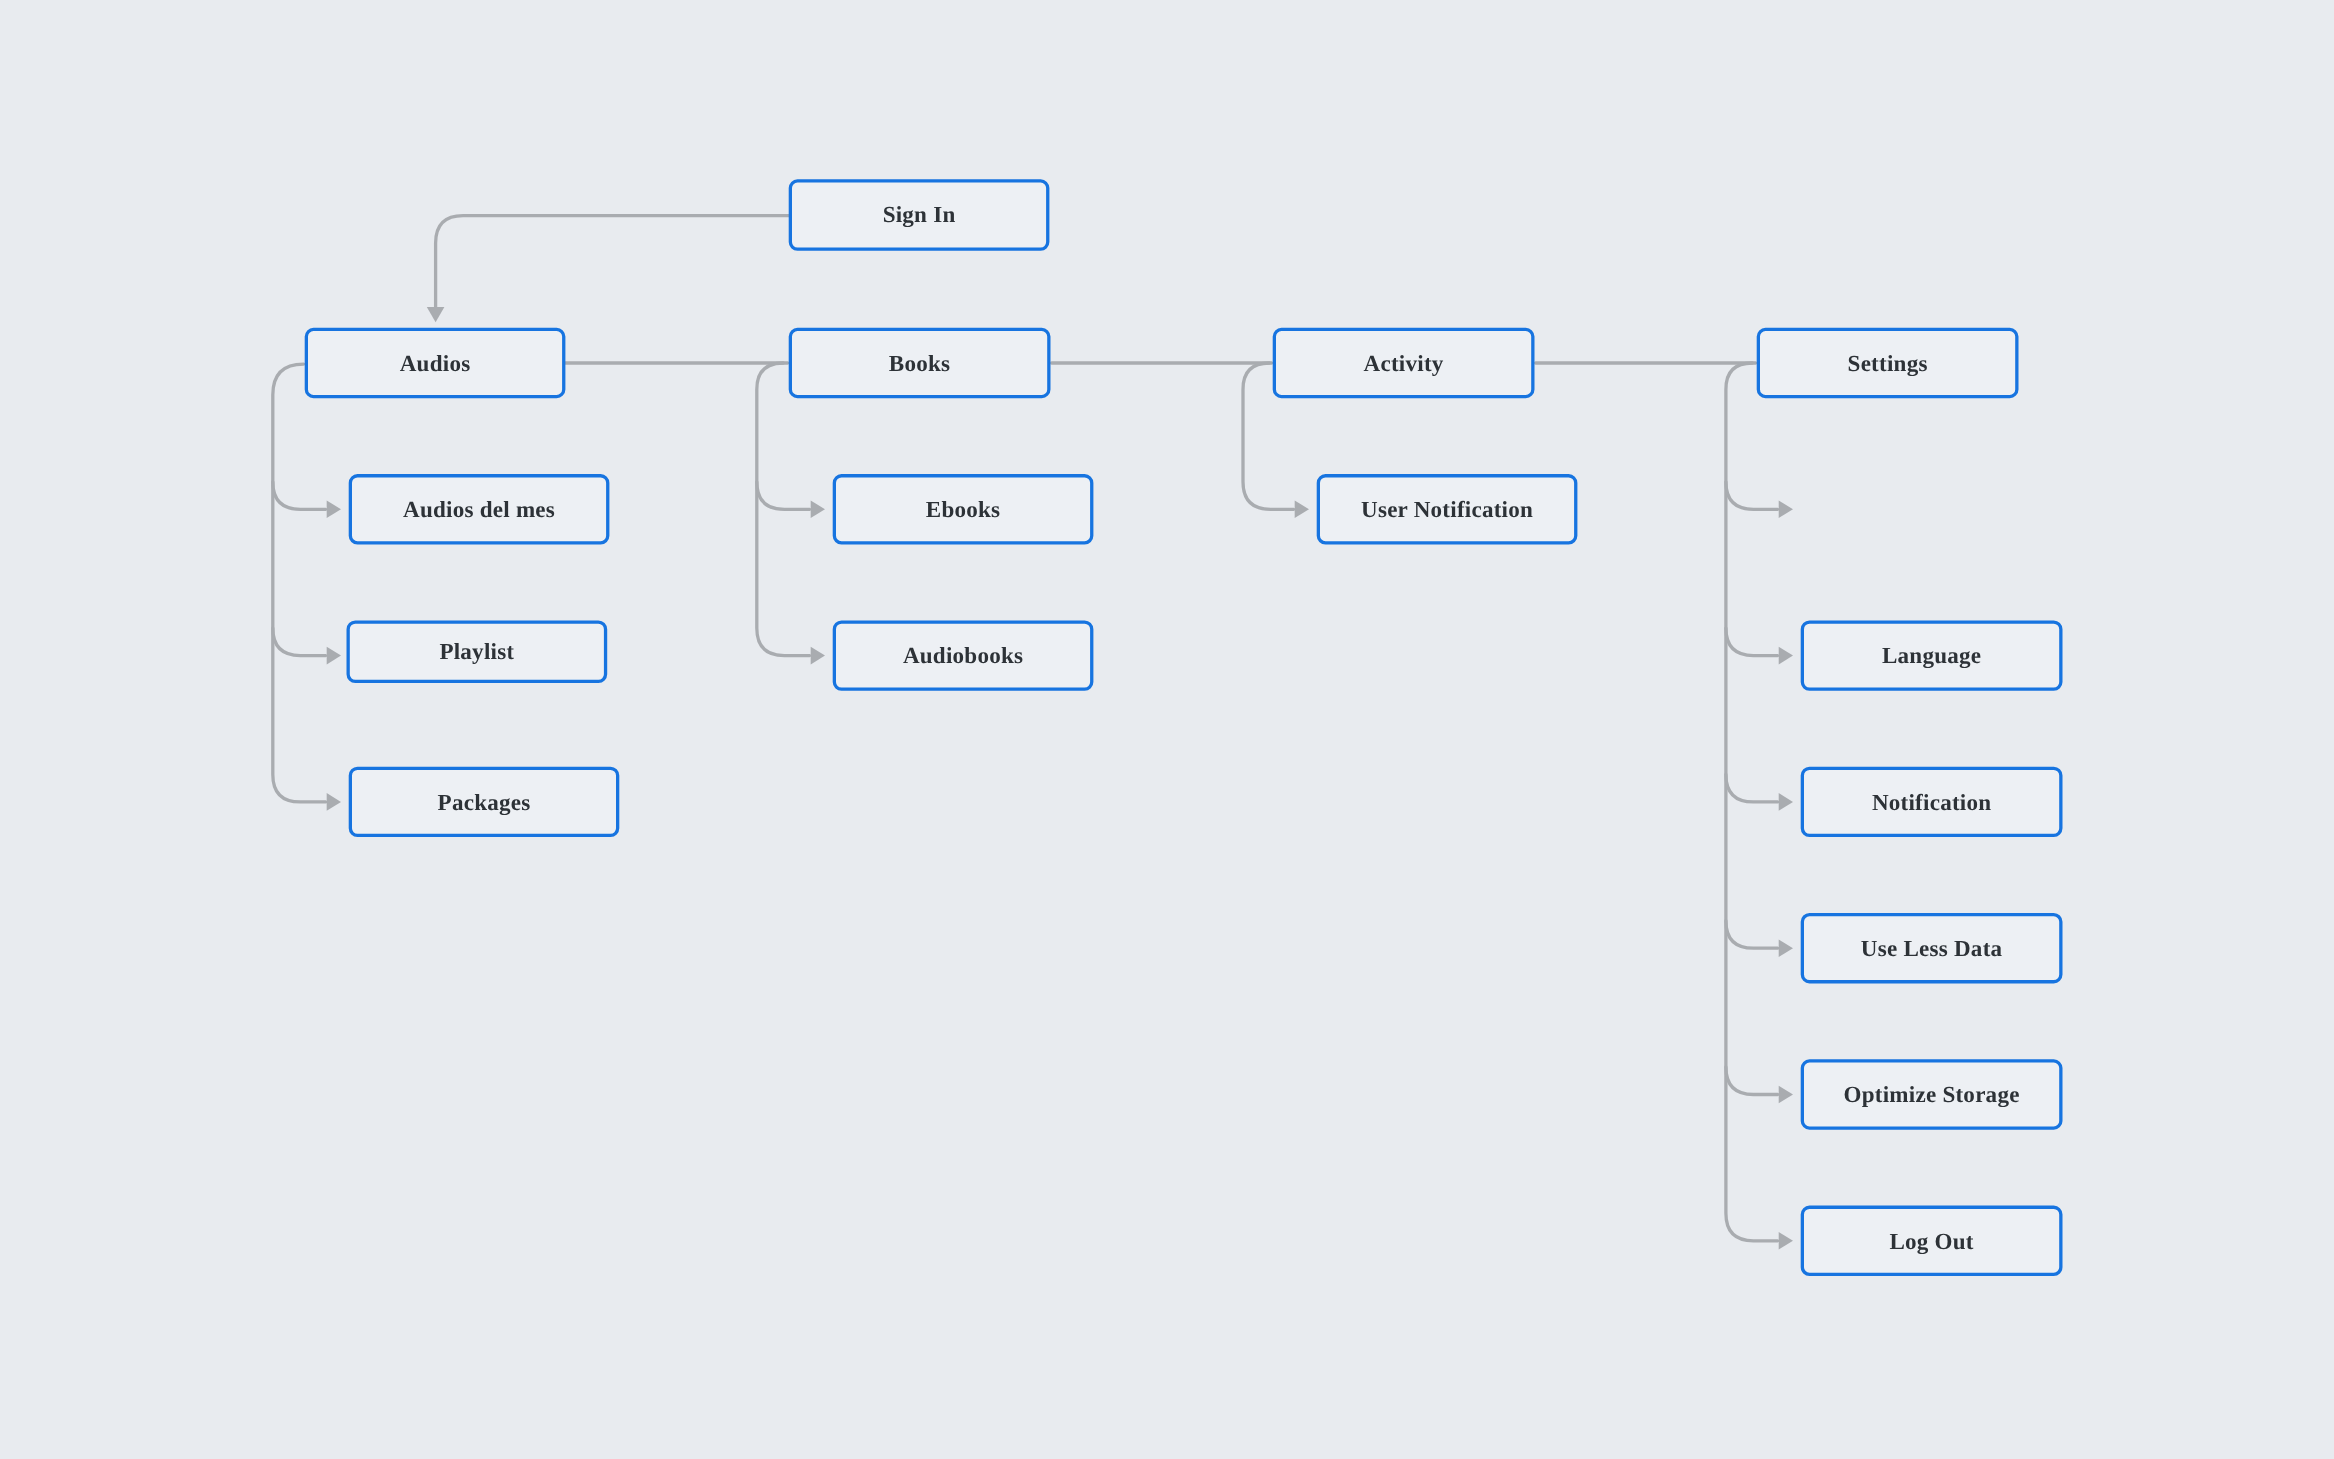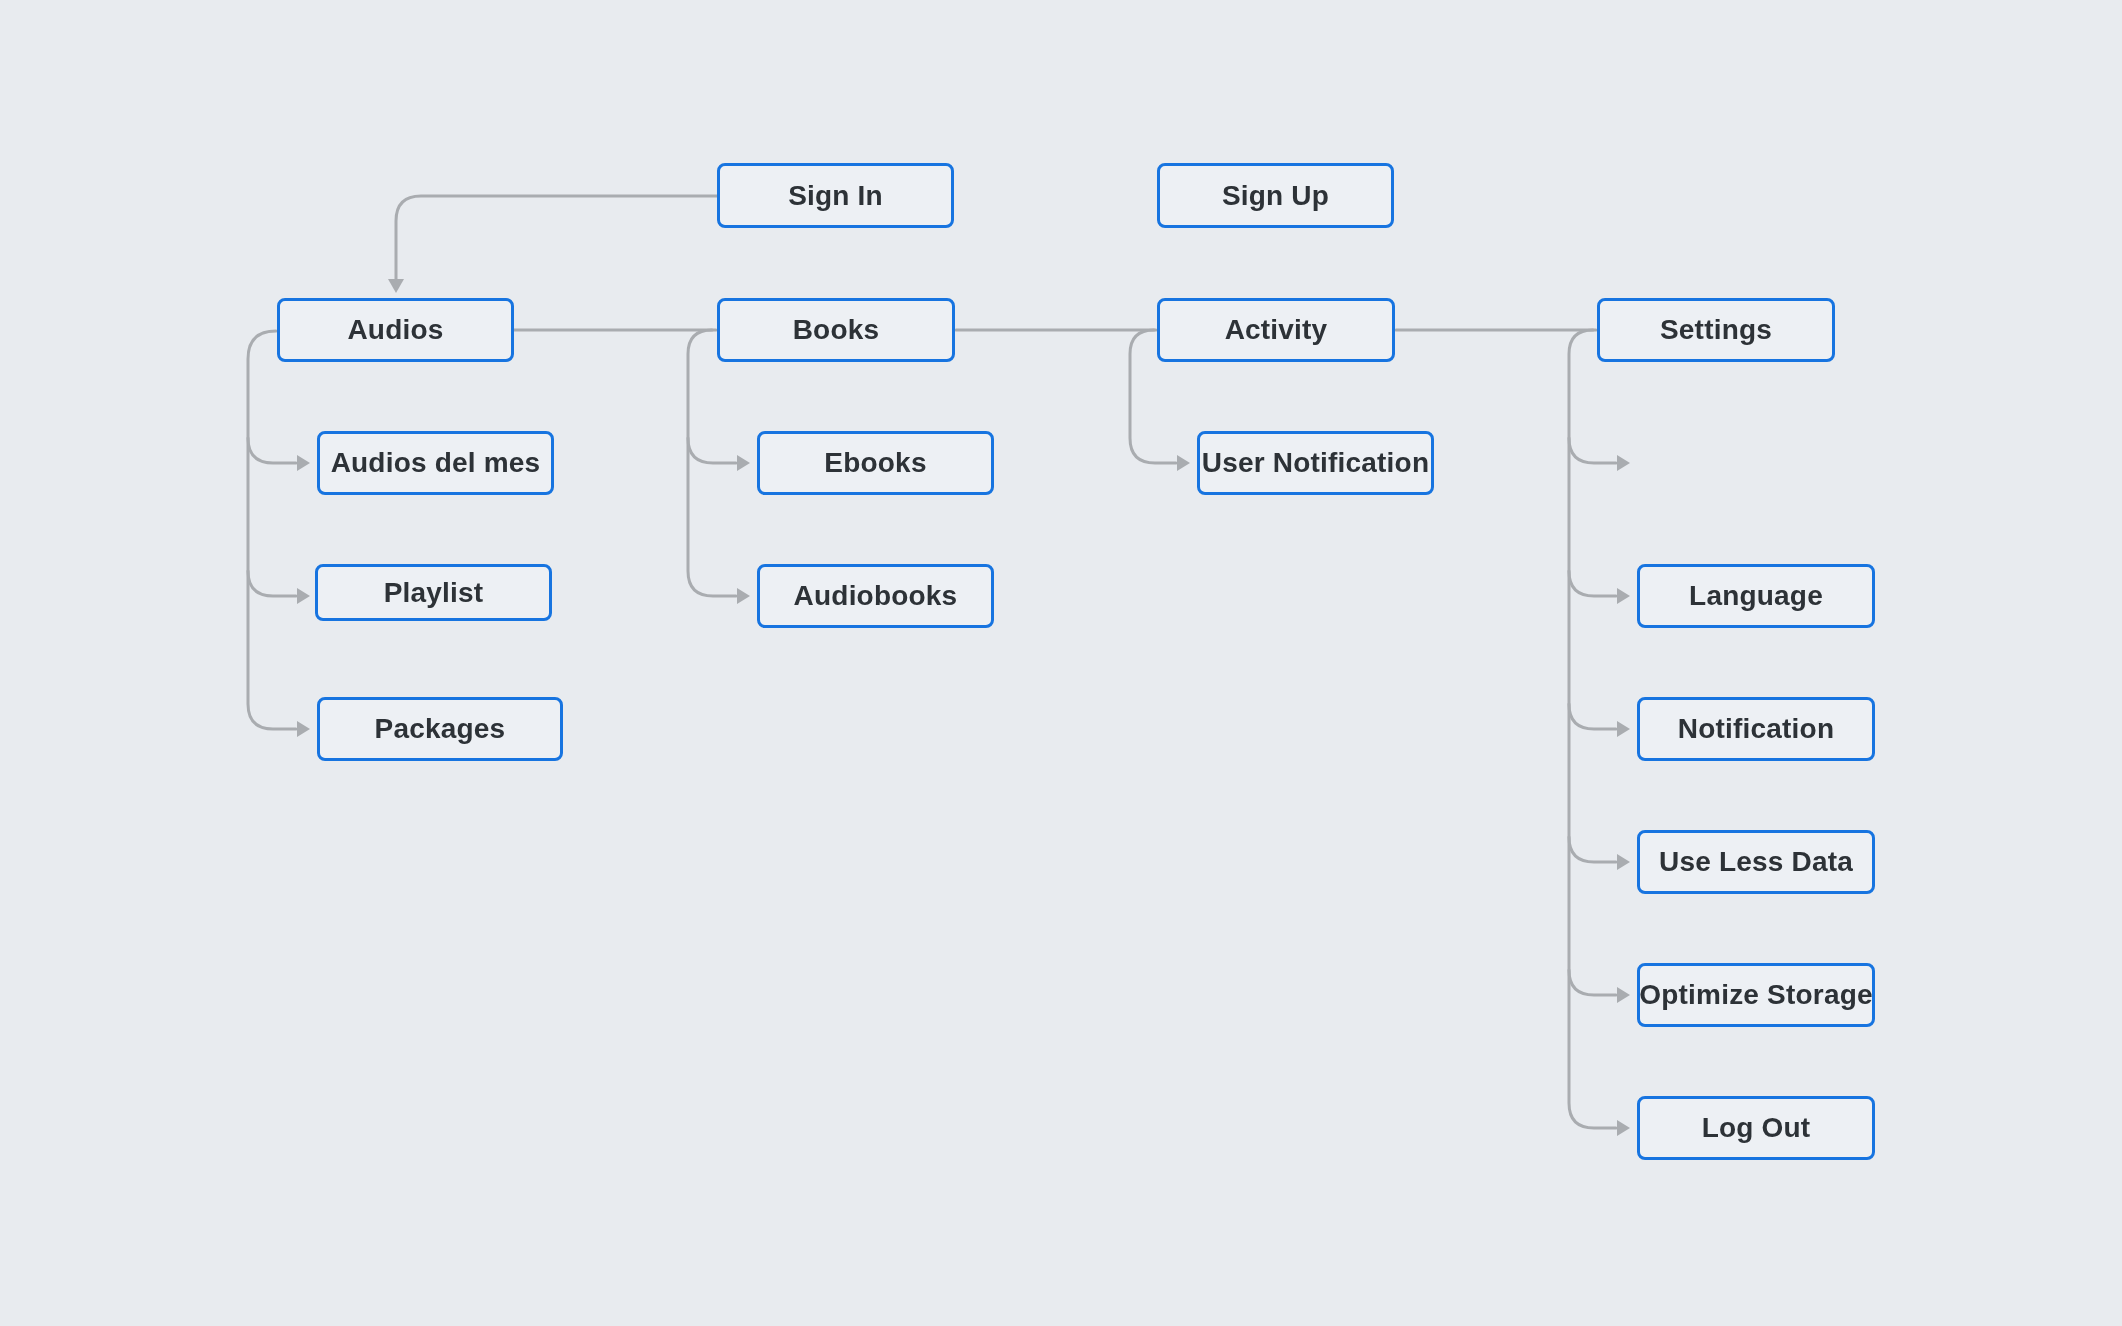"Sign In" .node span { font-family: none -> Liberation Serif, serif; font-size: 28px -> 21px }
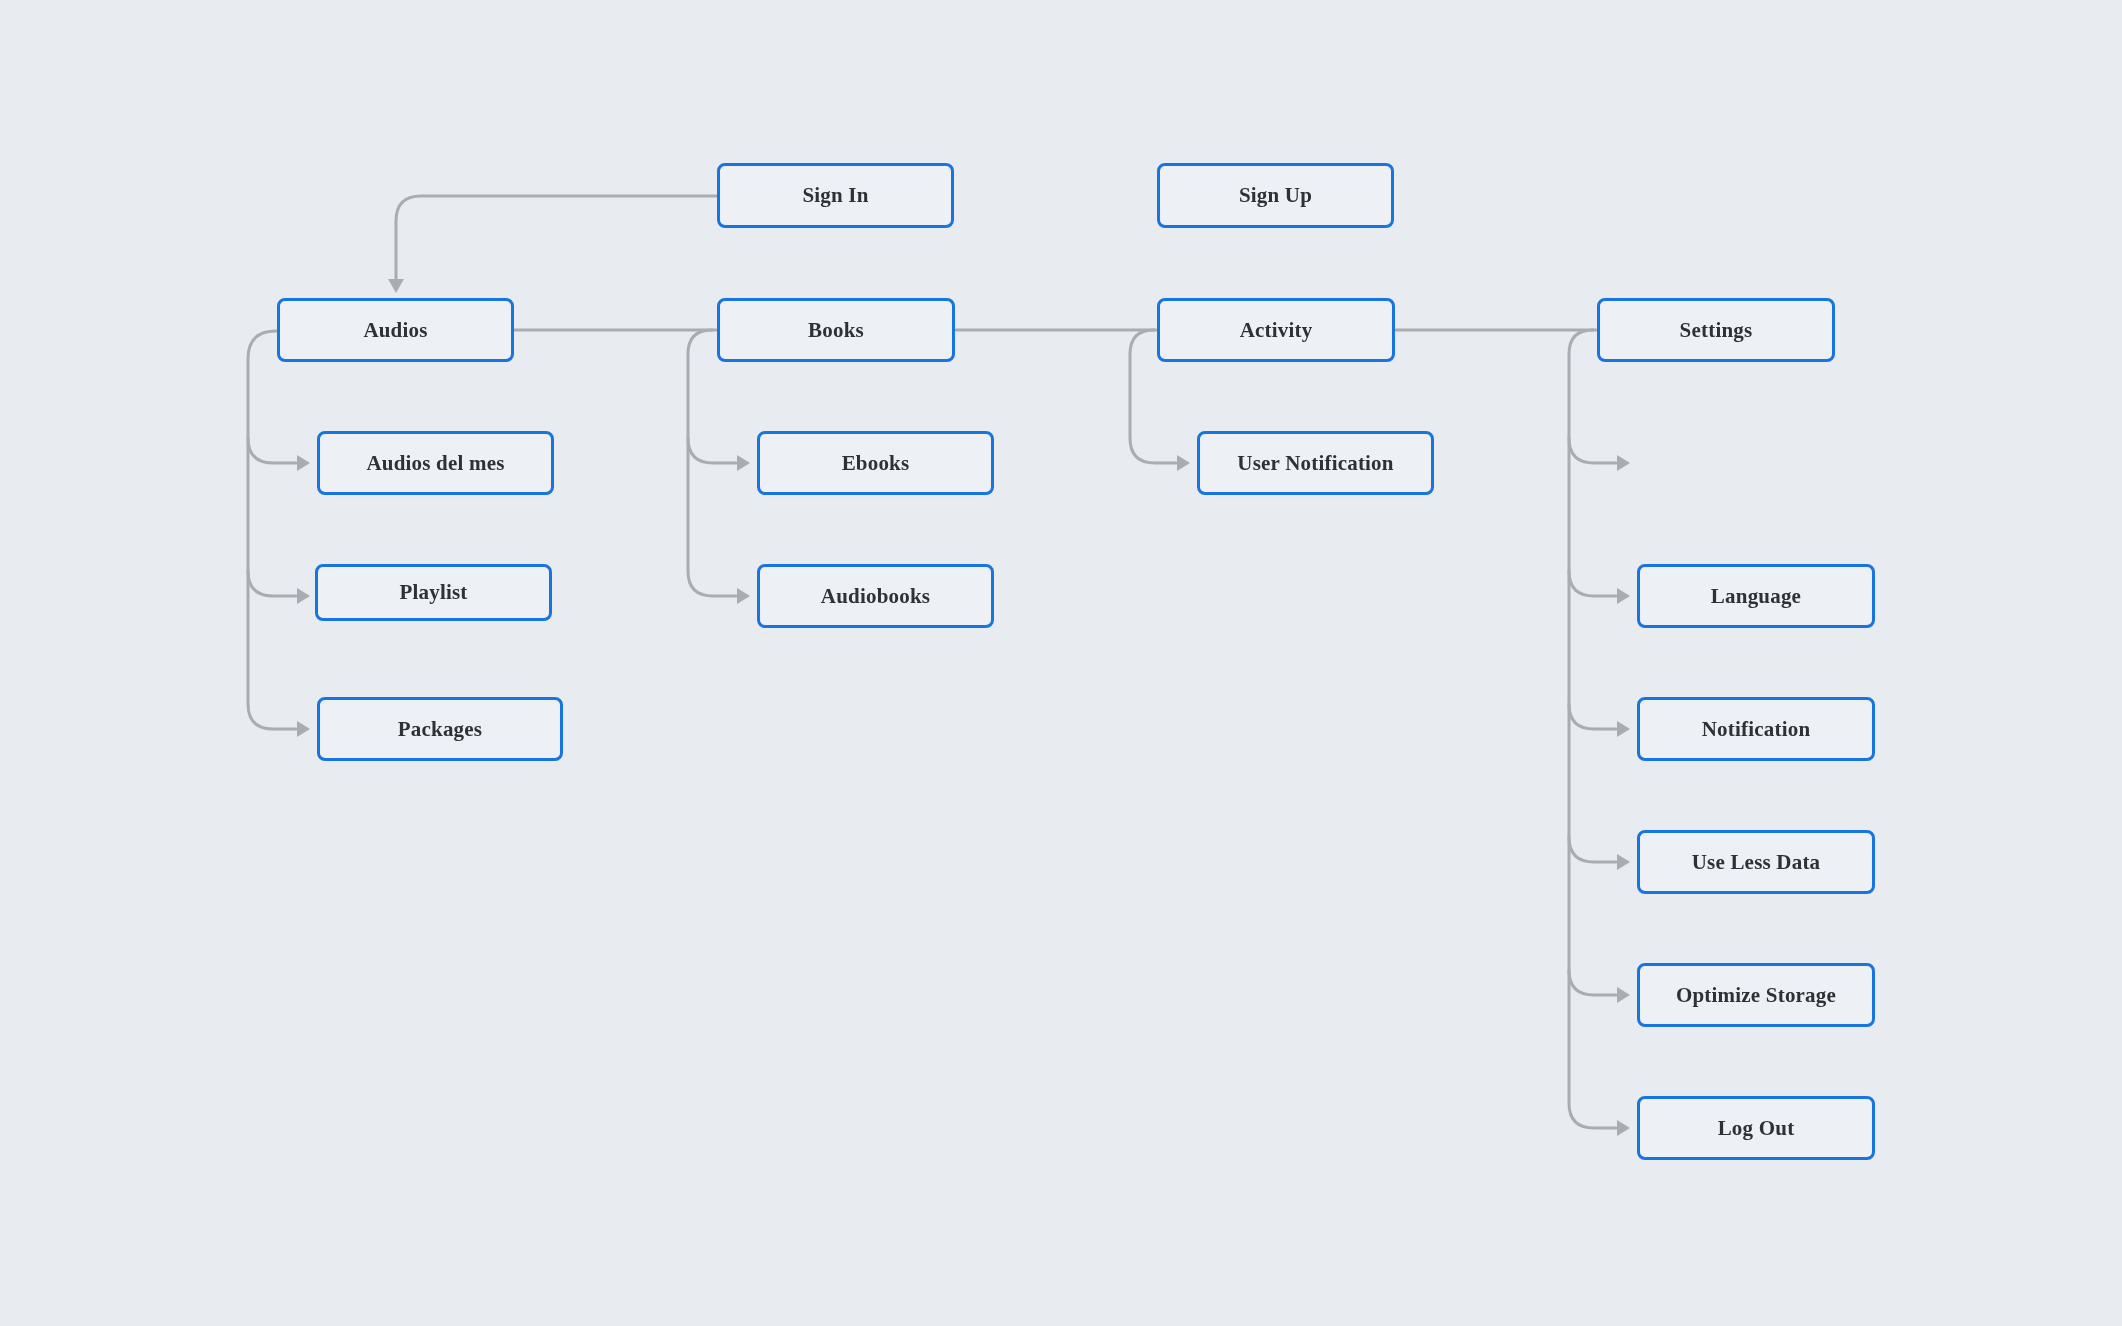"Sign Up" div.node { html: <div> <span>Sign Up</span> </div> -> none }
